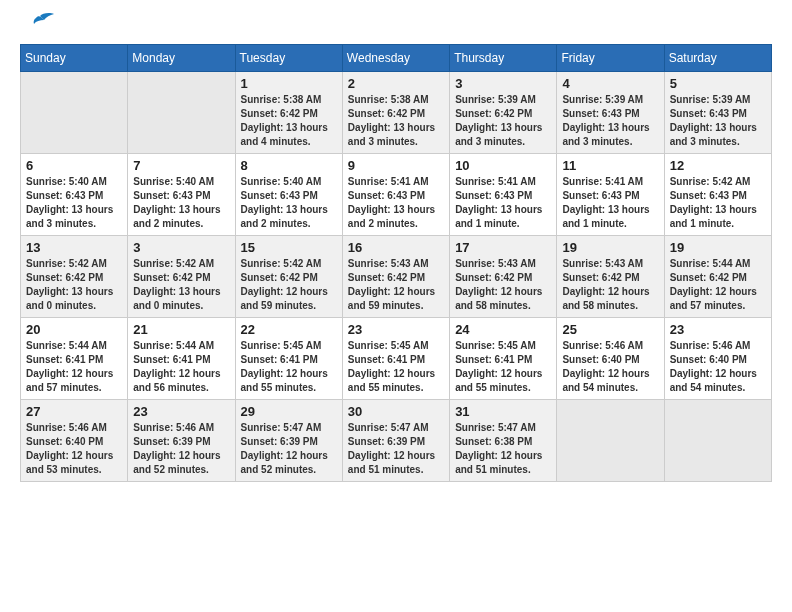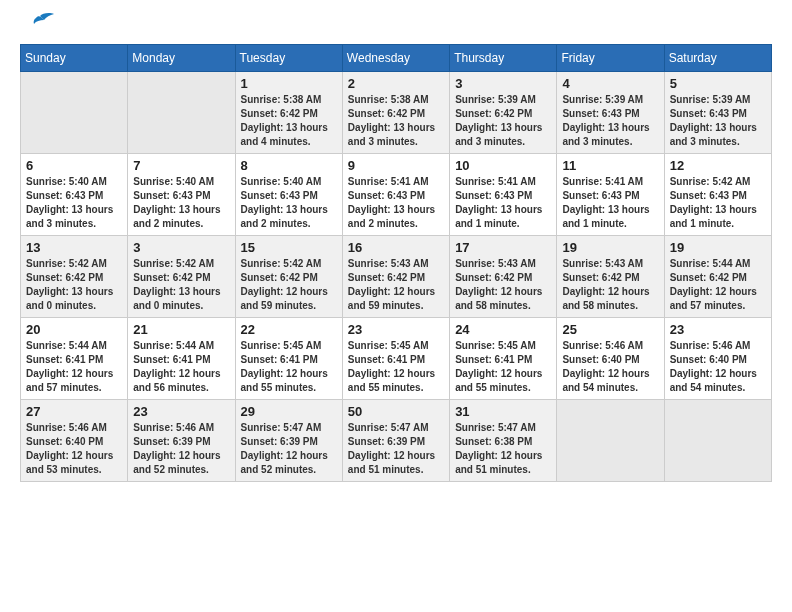"50" span.day-number { text: 50 -> 30 }
